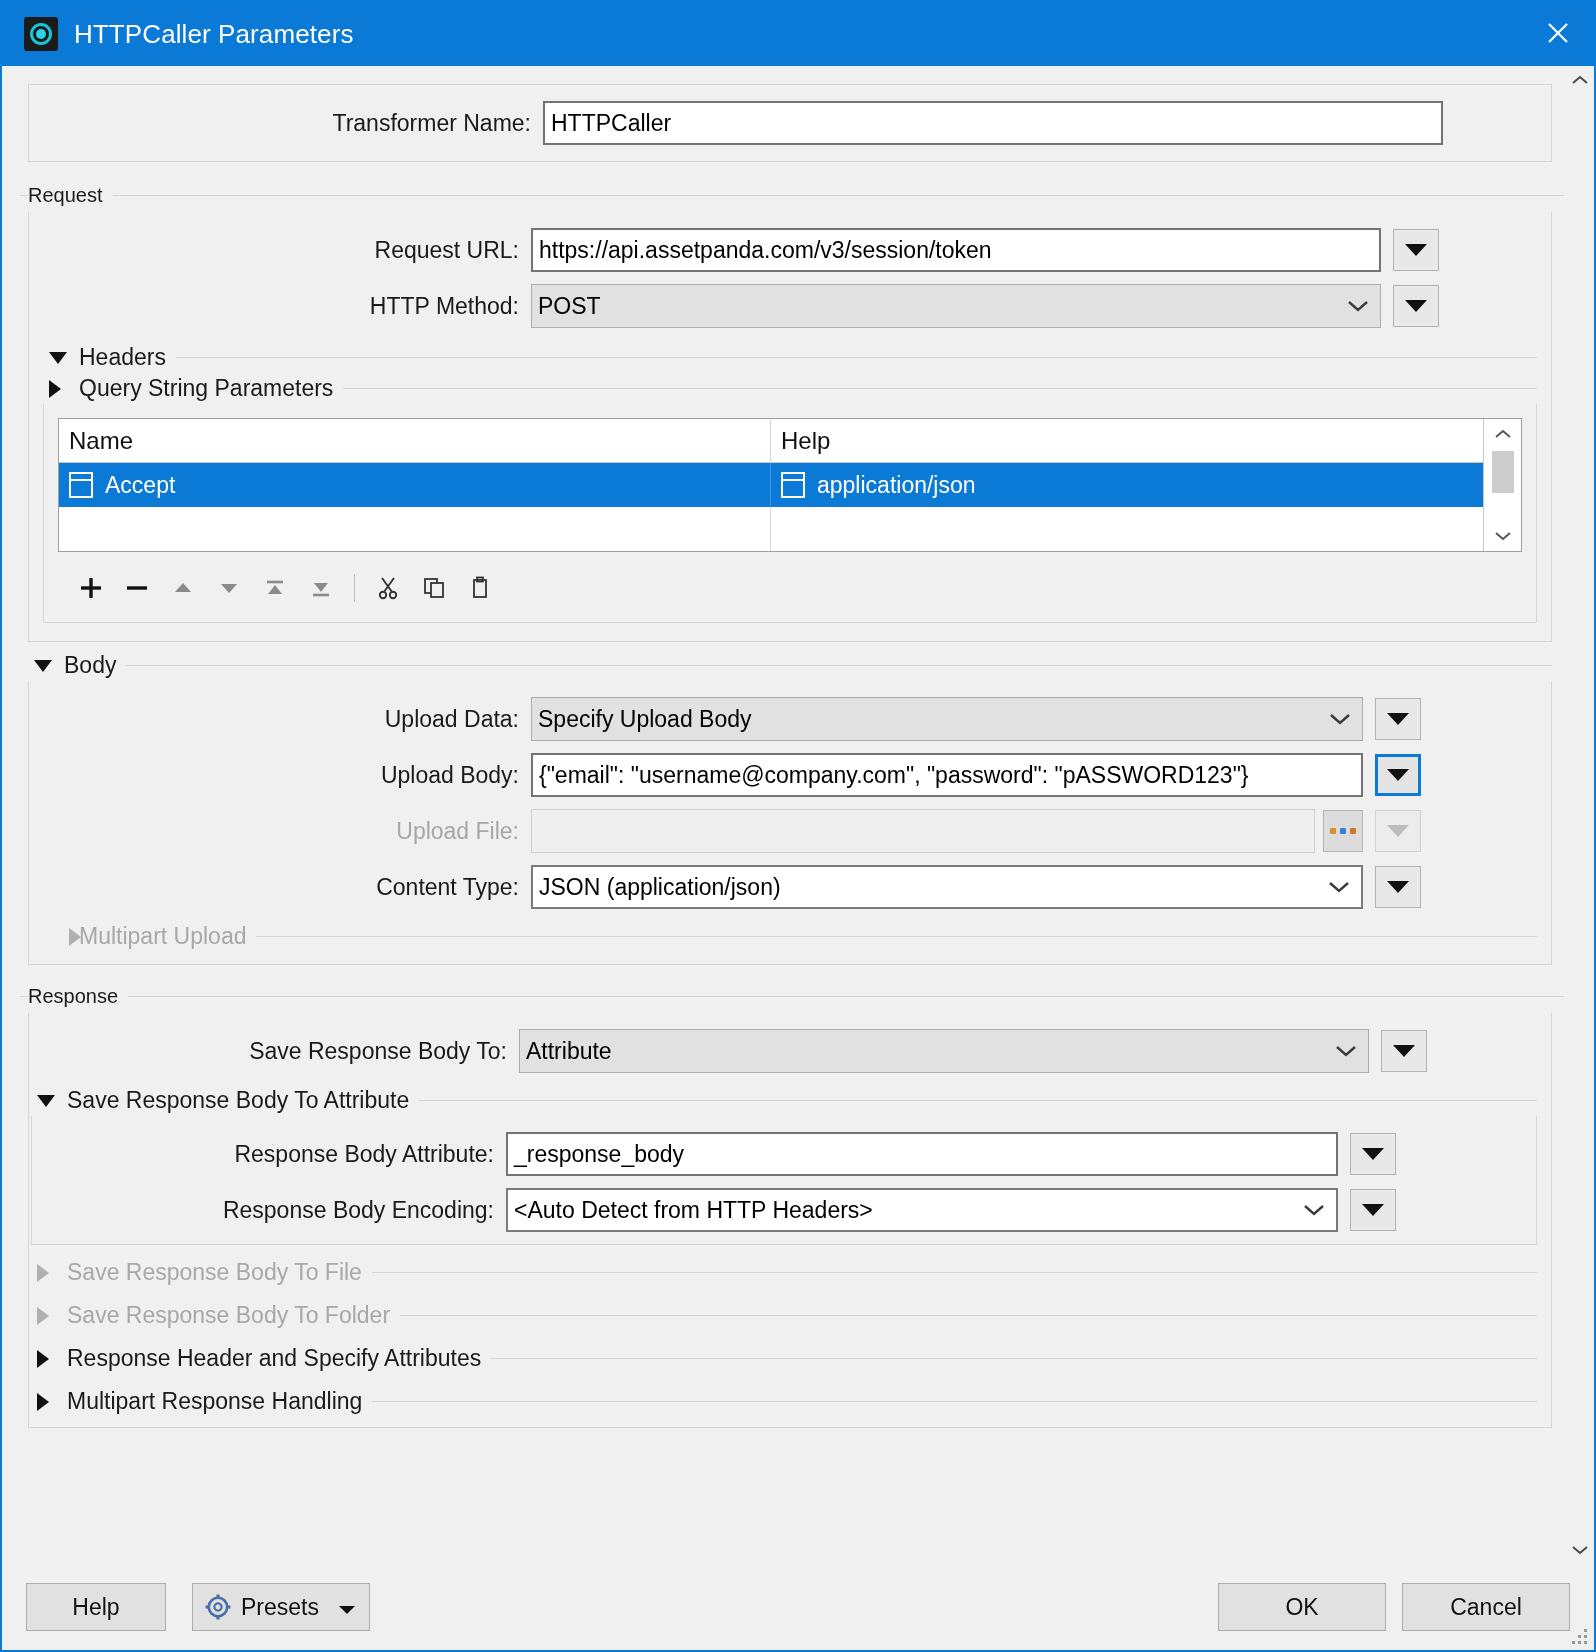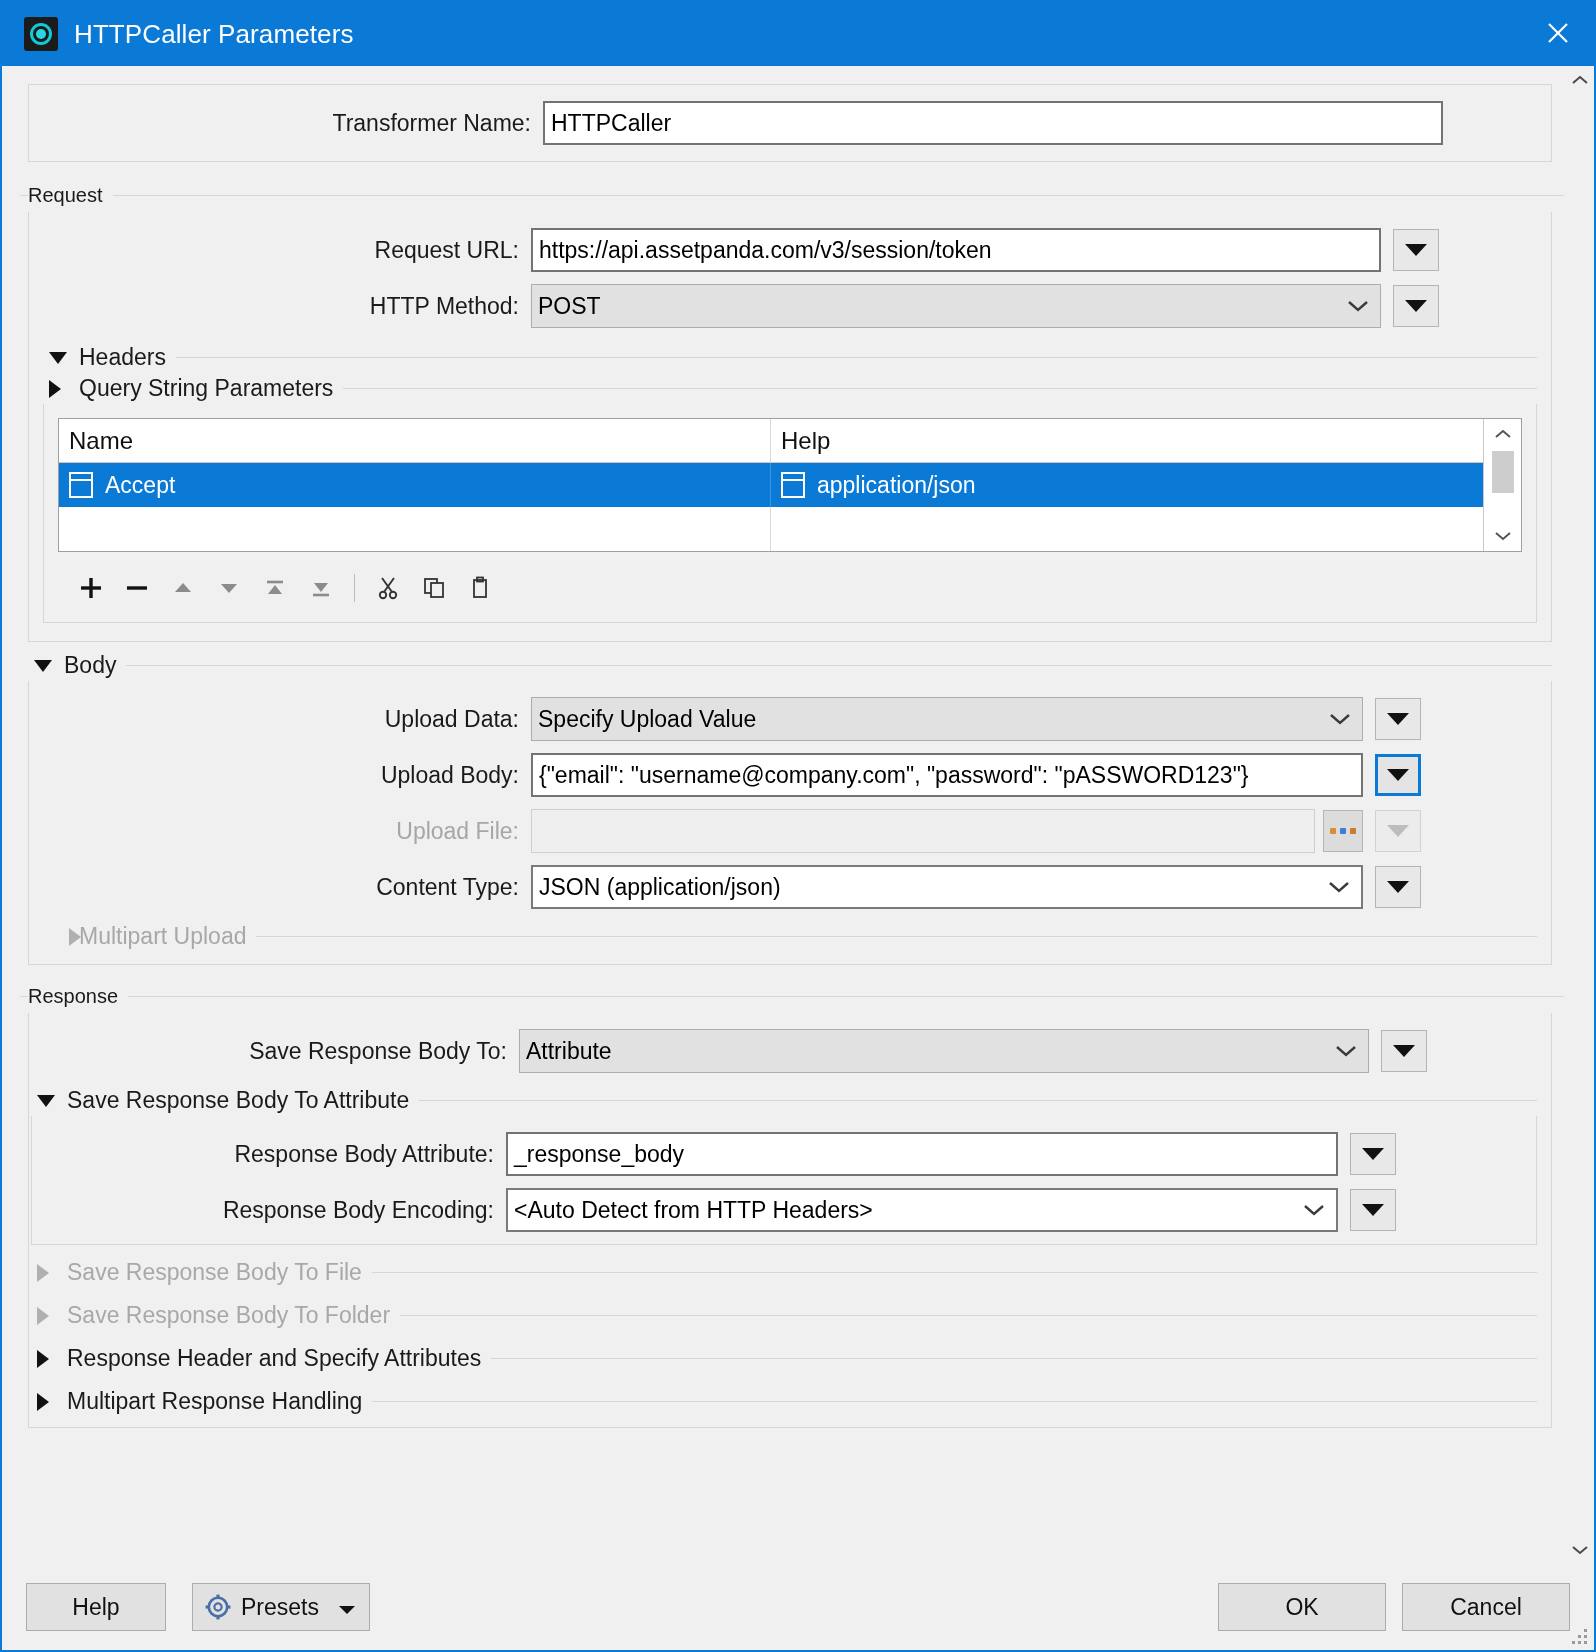"Specify Upload Value" span { text: Value -> Body }
